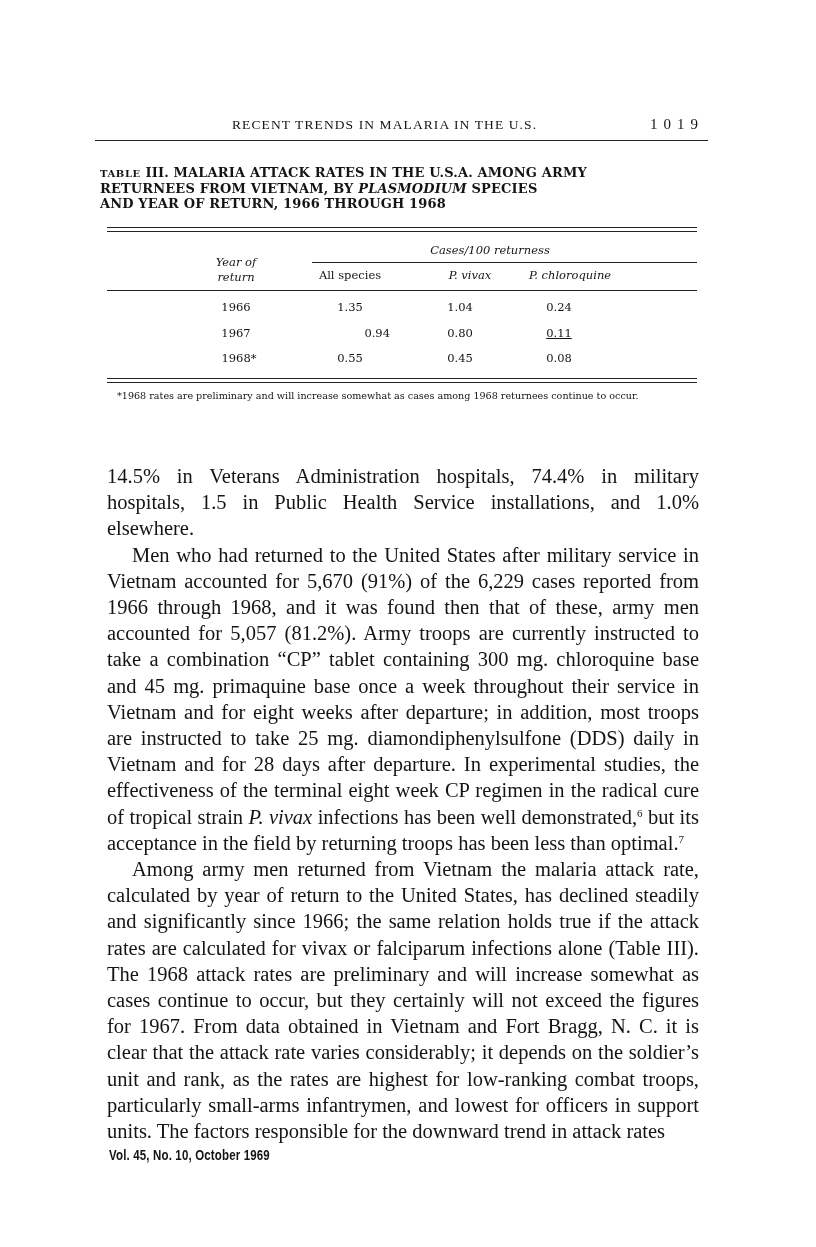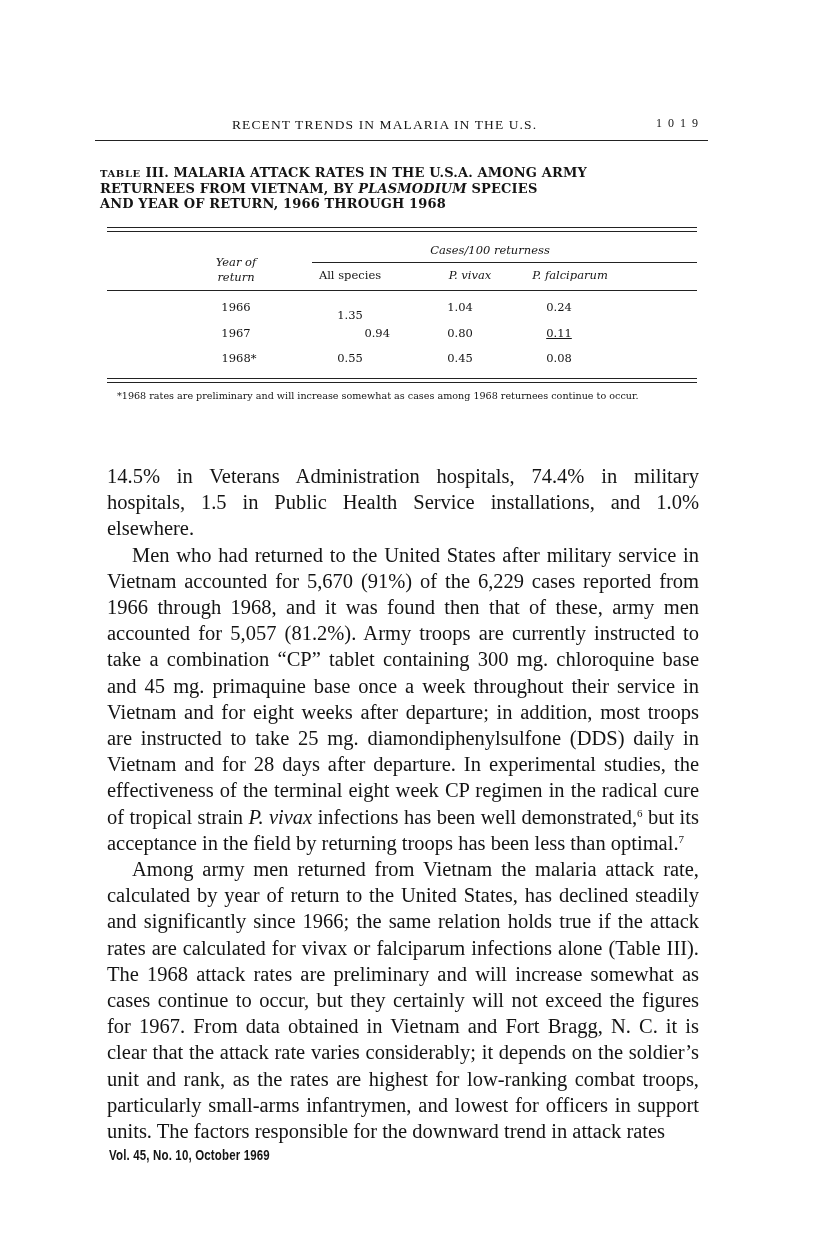"1019" .running-head .pageno { font-size: 12px -> 15px }
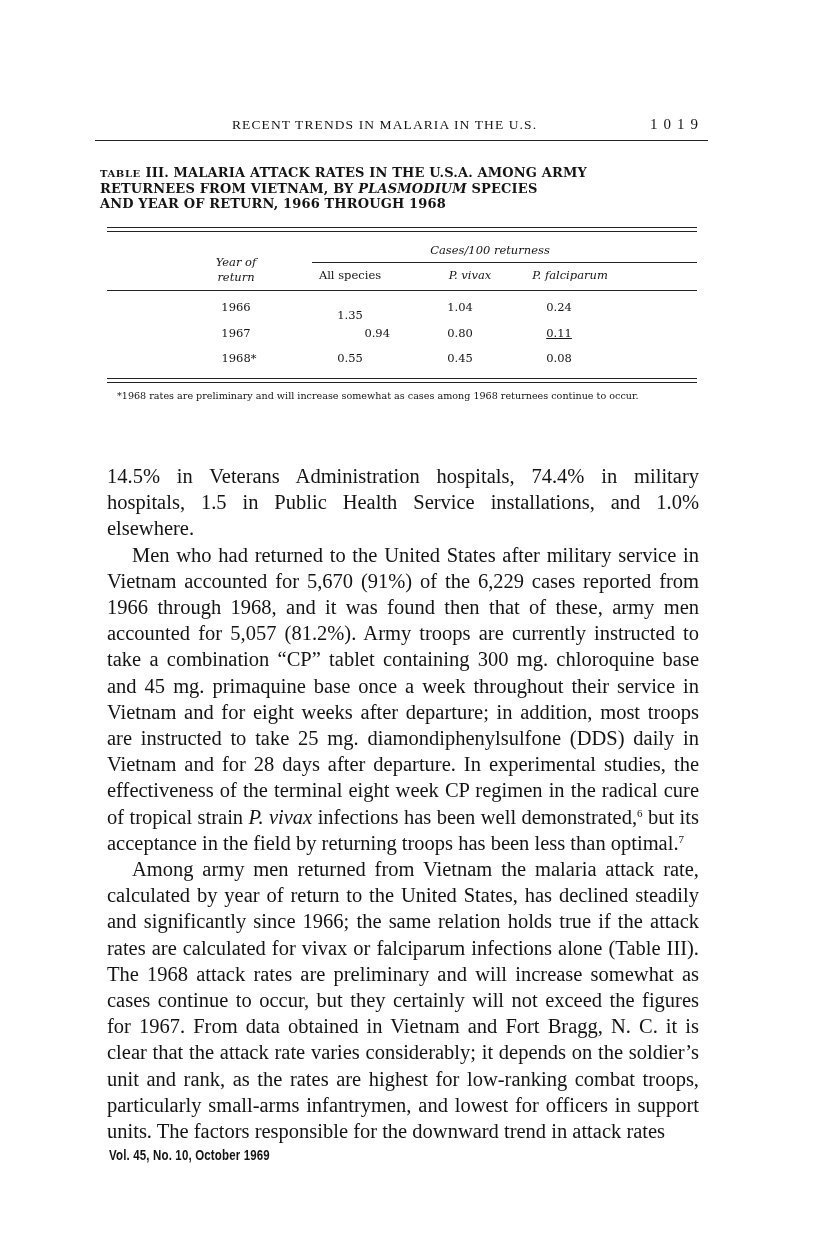"P. falciparum" div.th { text: falciparum -> chloroquine }
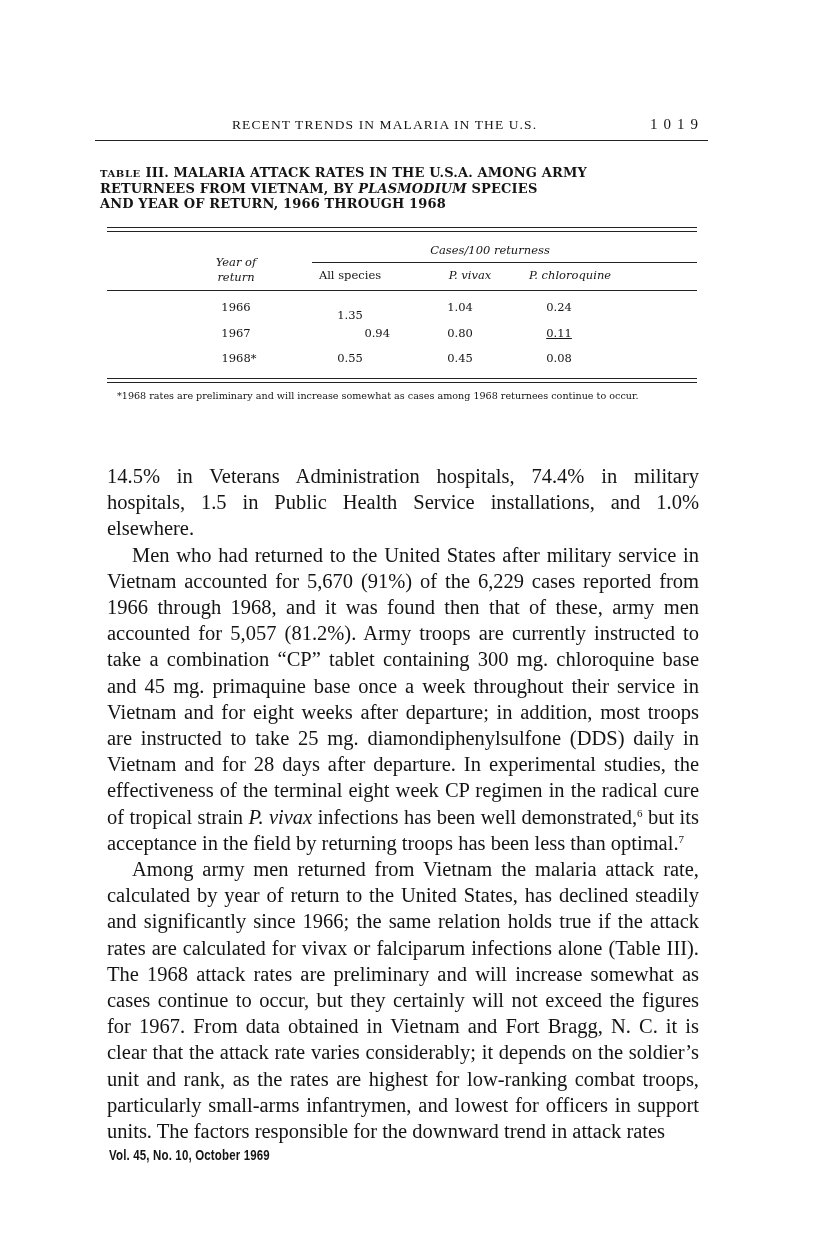"1.35" div.cell { top: 308px -> 300px }
